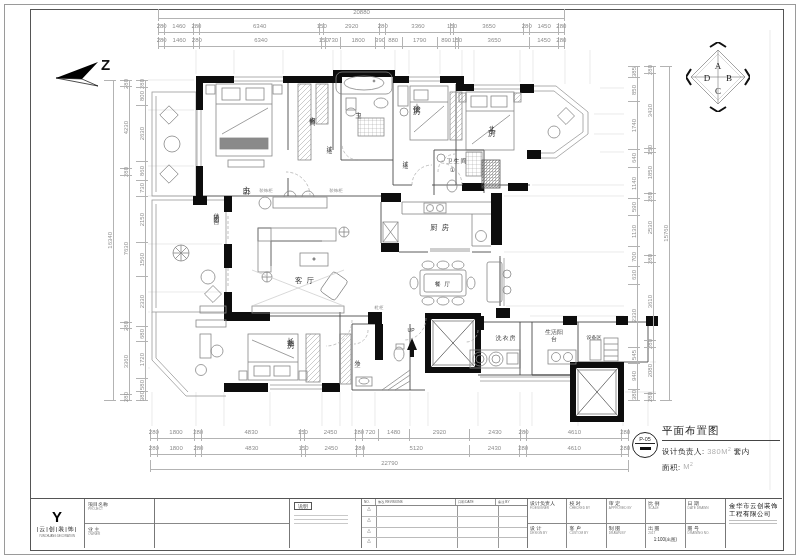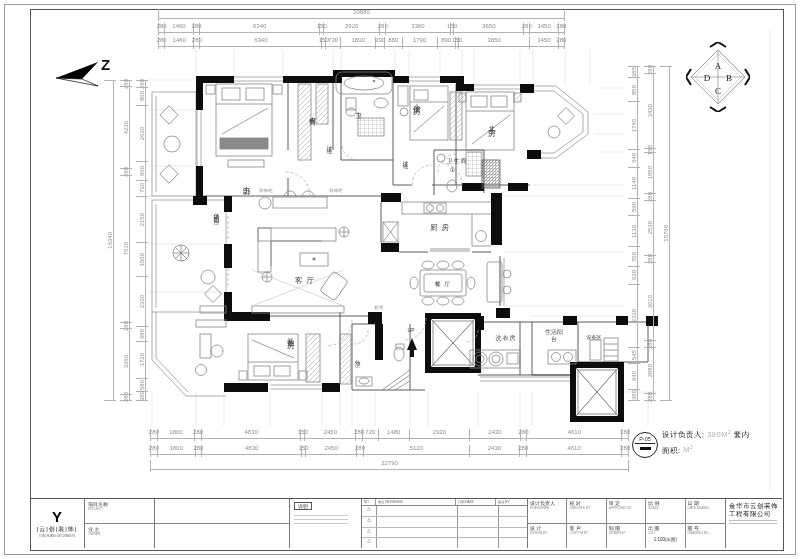"平面布置图" div.dtitle { html: none -> <div>平面布置图</div> }
